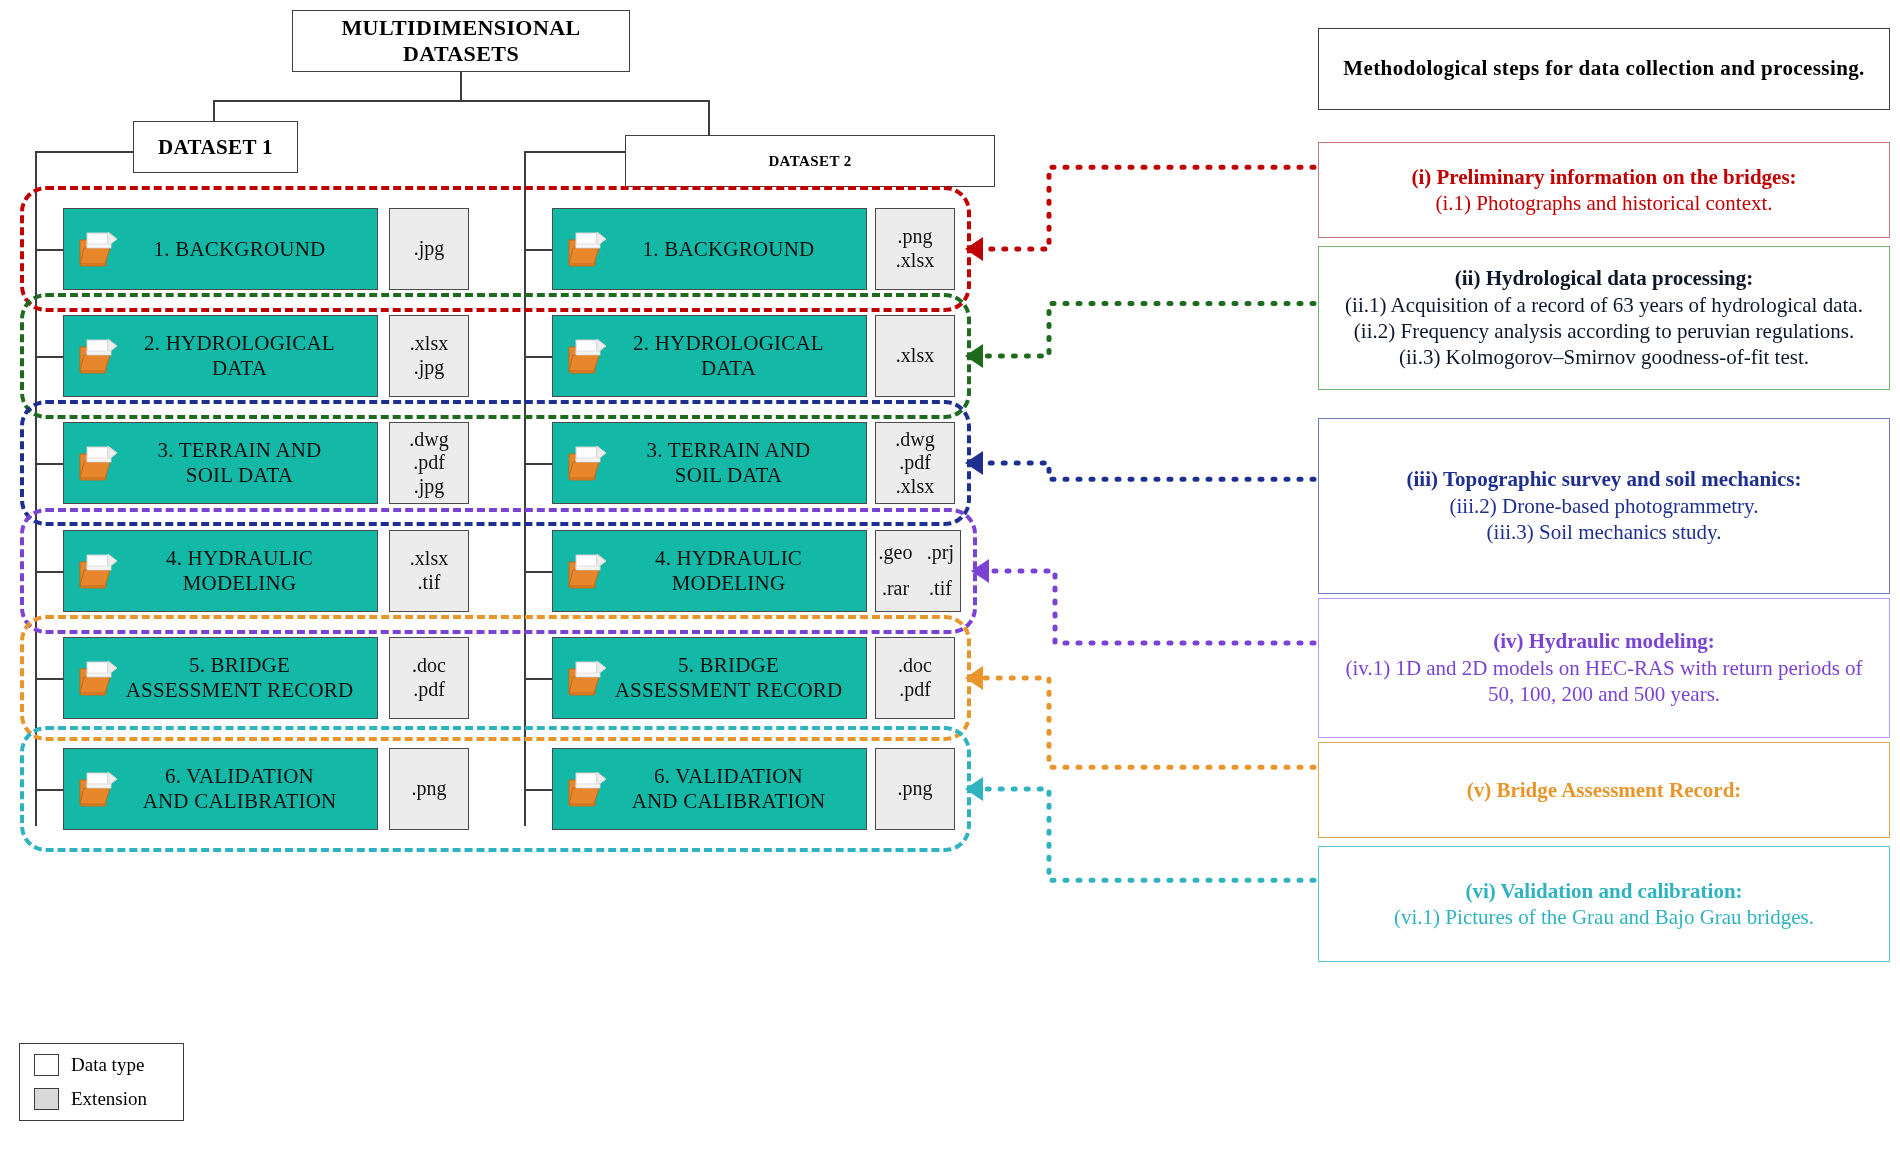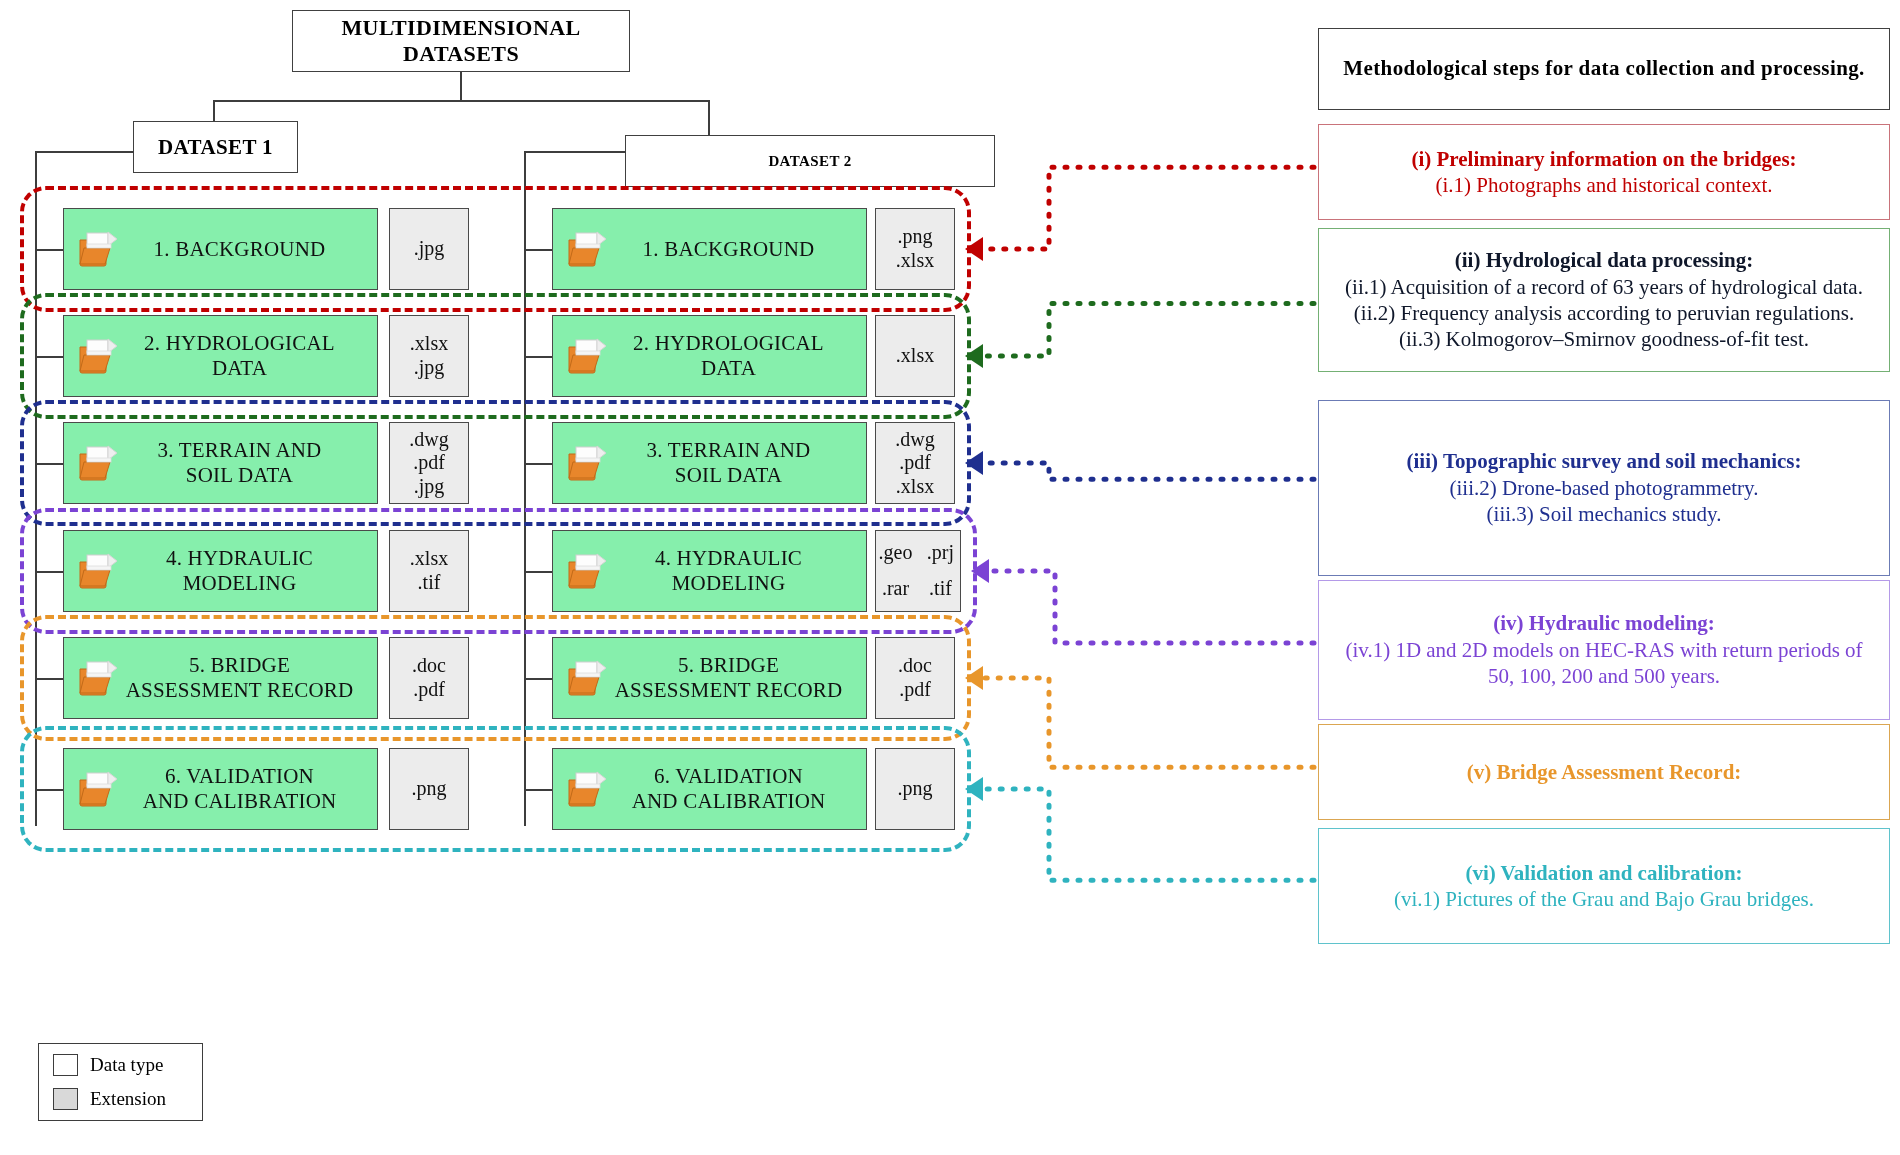"(i) Preliminary information on the" .step-box { margin-top: none -> 18px }
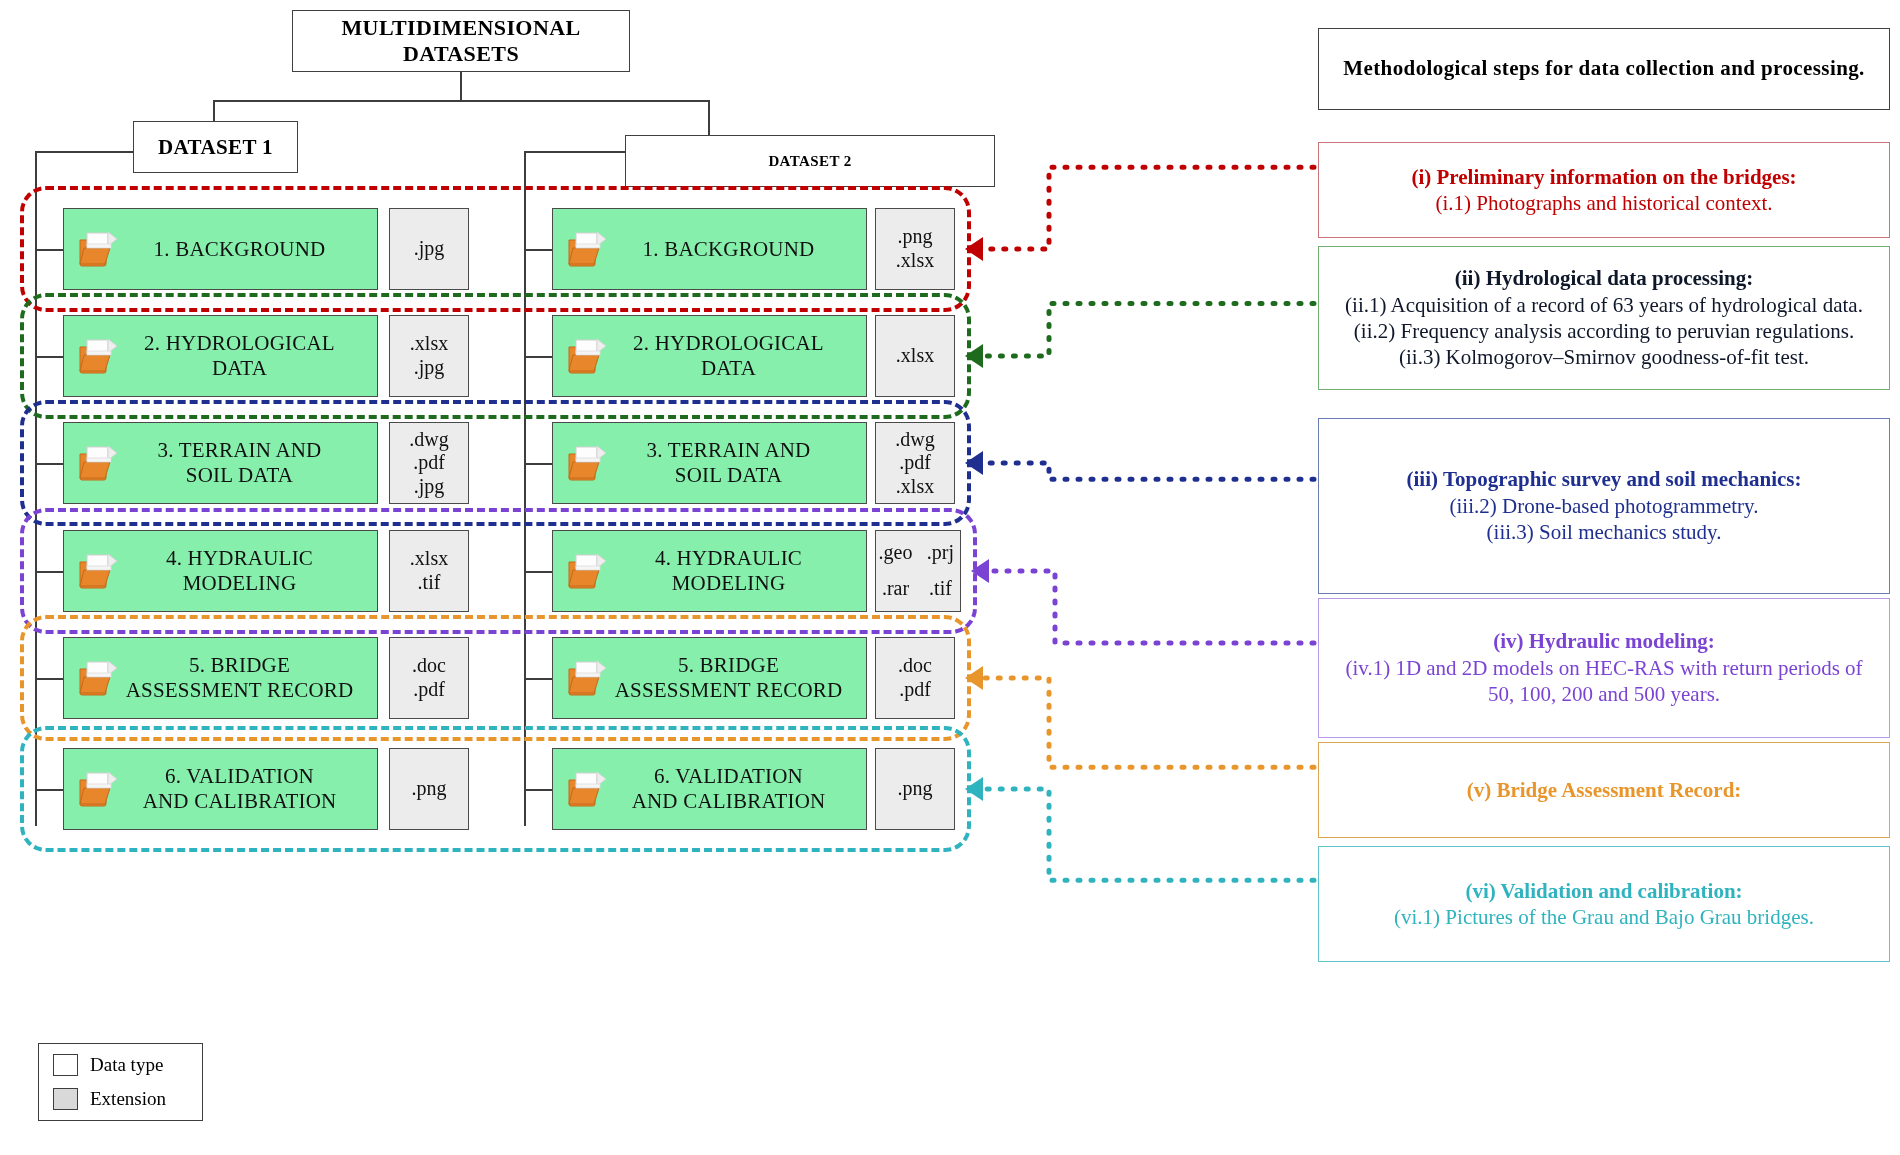"1. BACKGROUND" .node-box { background: #86efac -> #14b8a6 }
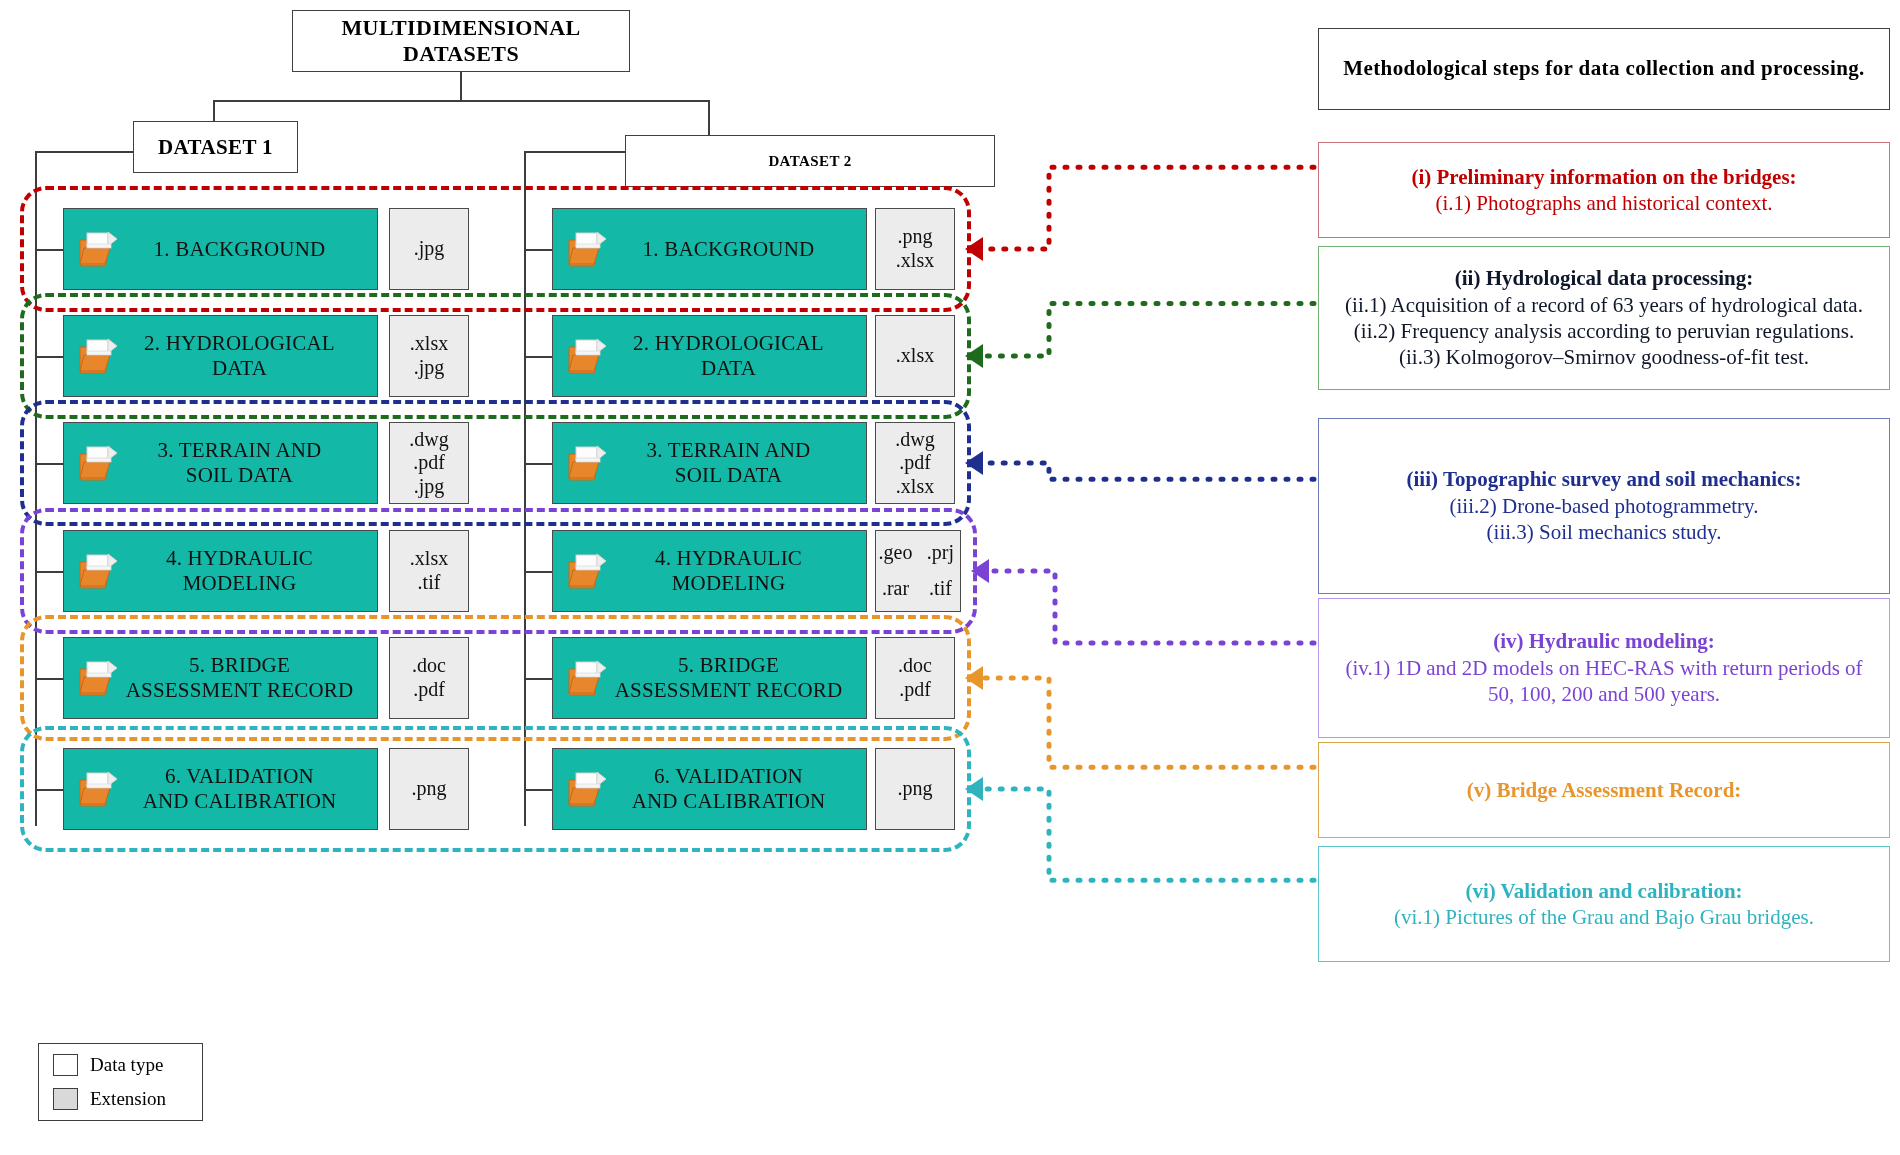"Data type" div.legend { left: 38px -> 19px }
